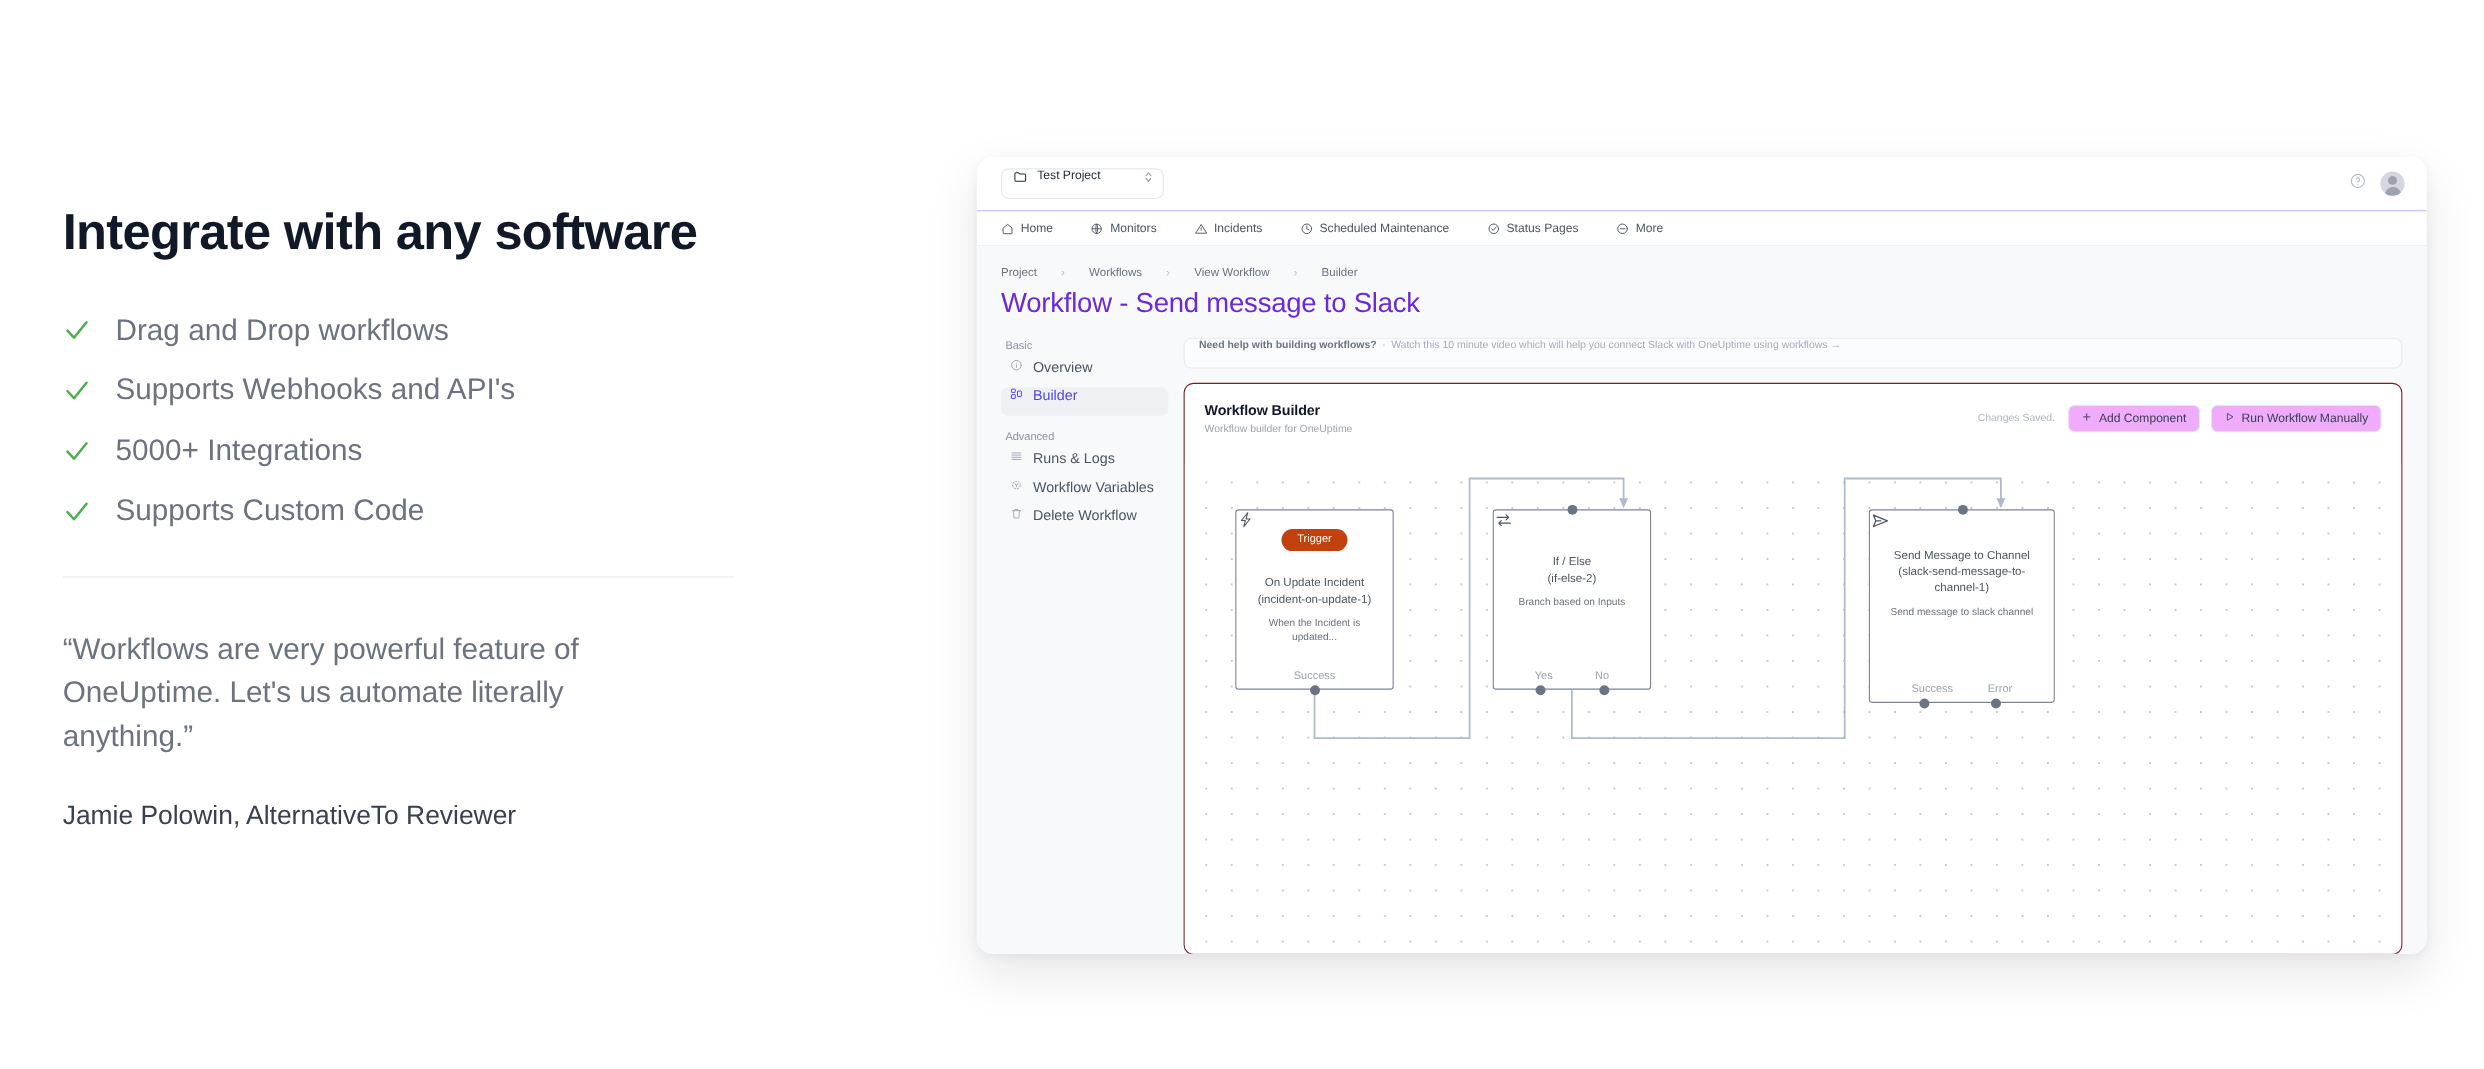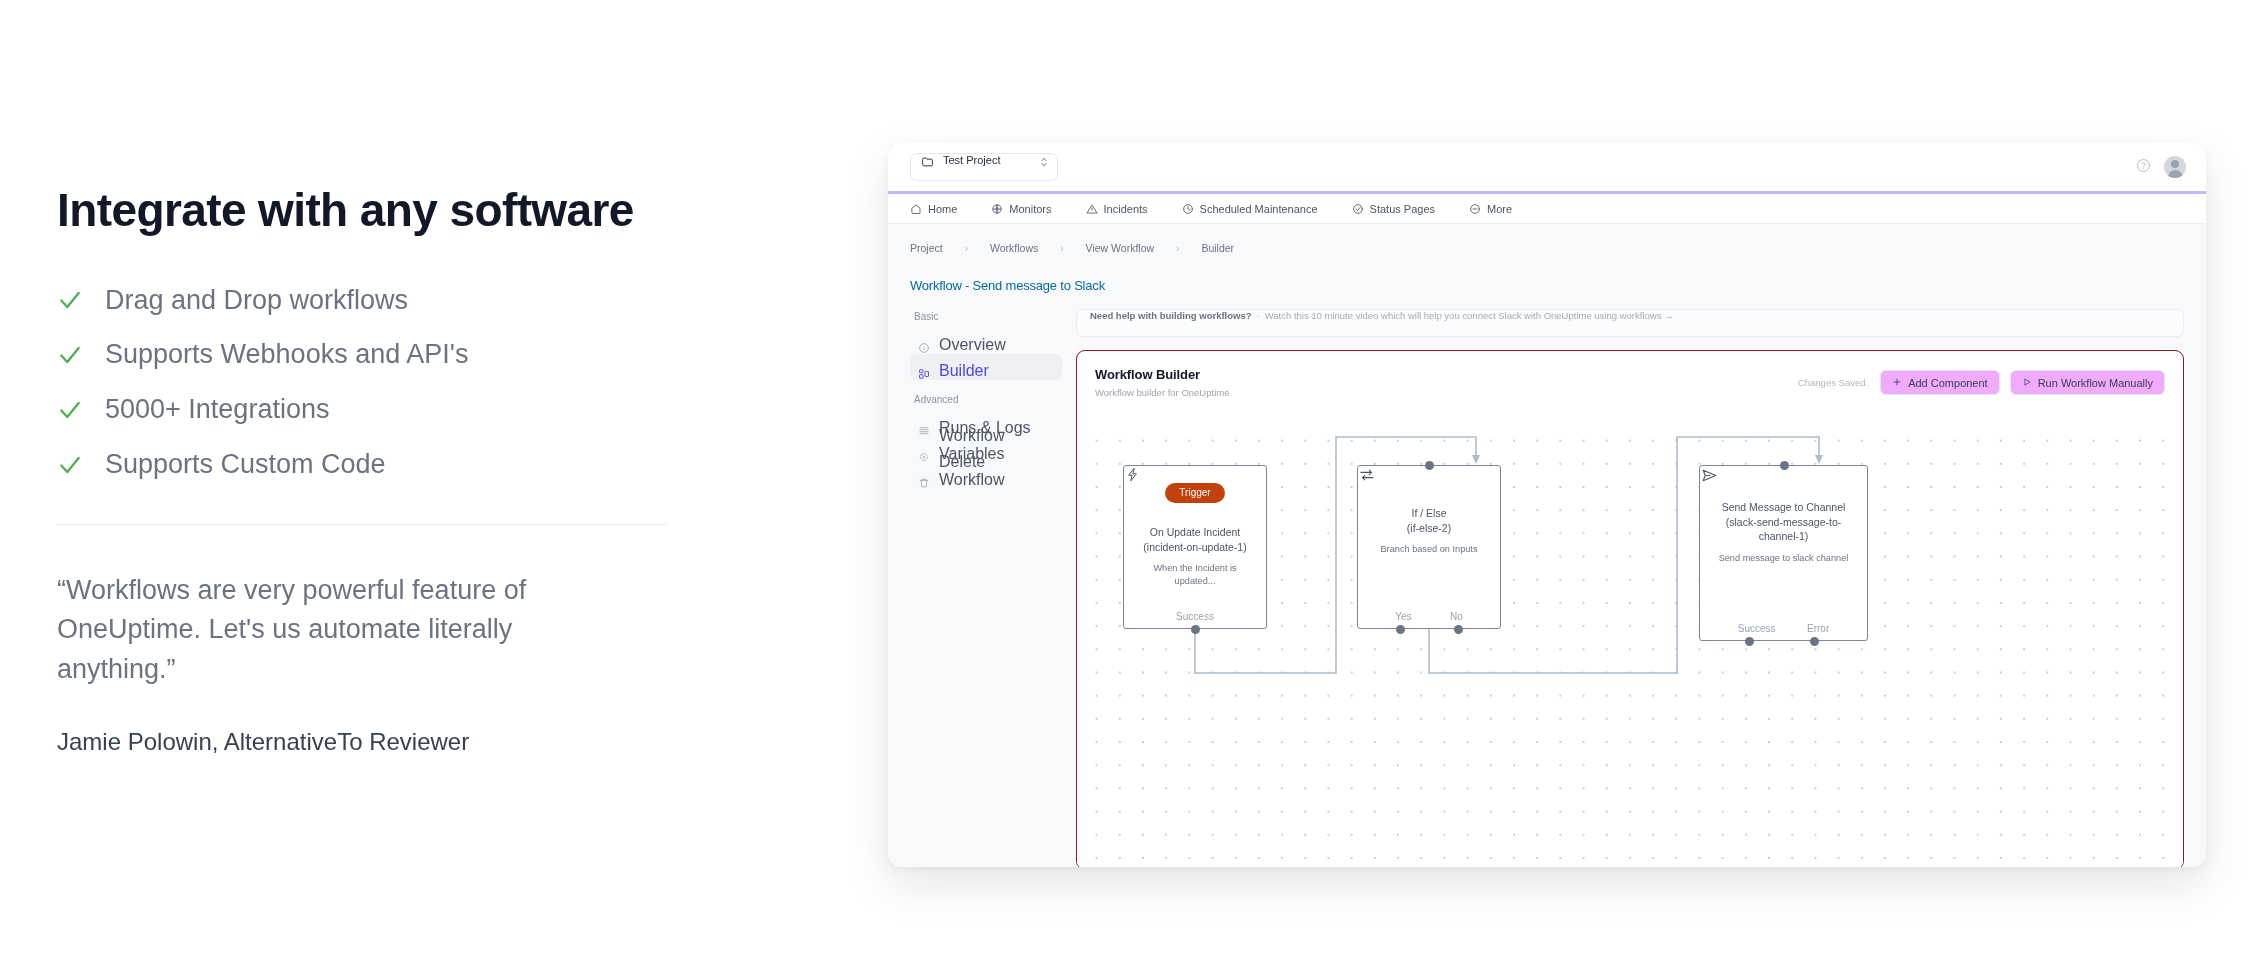"Home" .navbar { border-top: 3px solid #c4b5fd -> 1px solid #c4b5fd }
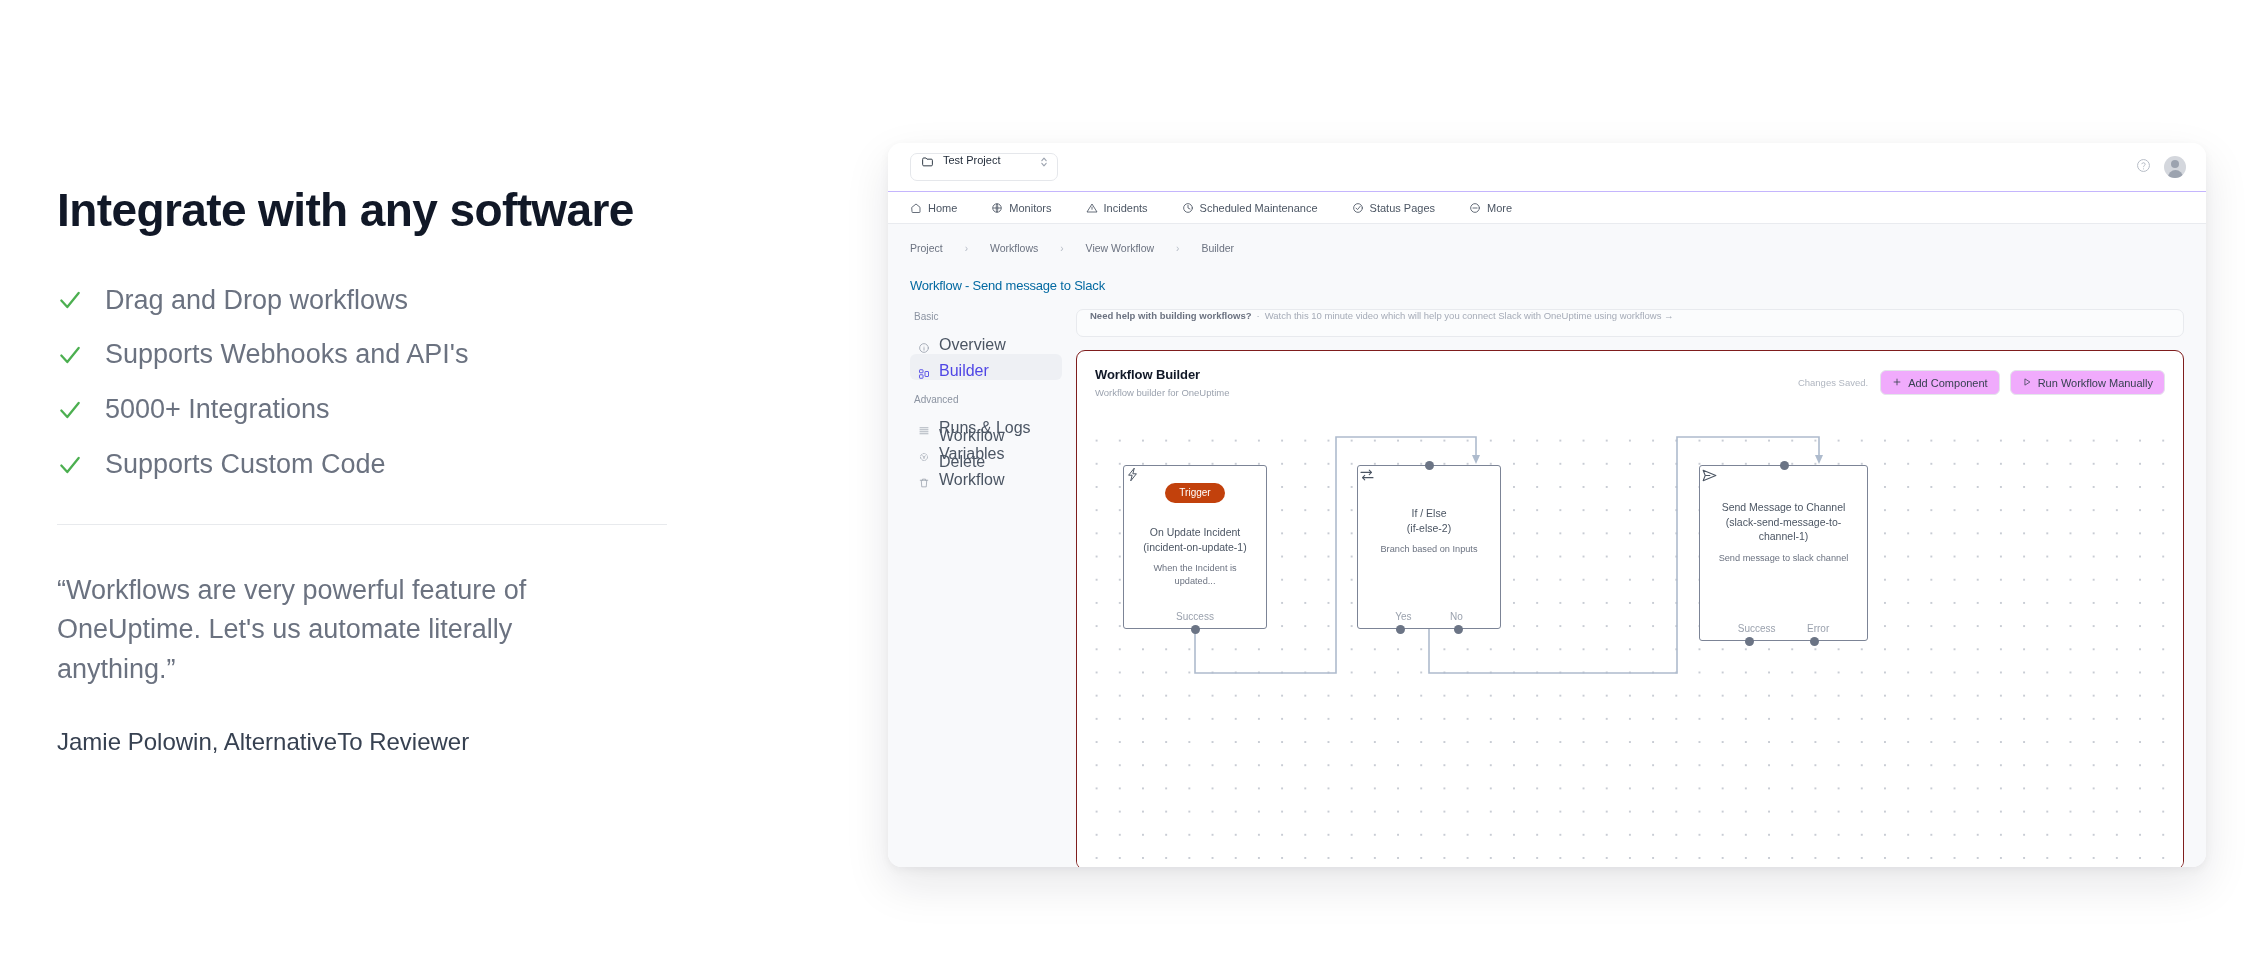"Workflow - Send message to" .page-title { color: #0369a1 -> #6d28d9; font-size: 13px -> 25px; margin-top: 24px -> 8px }
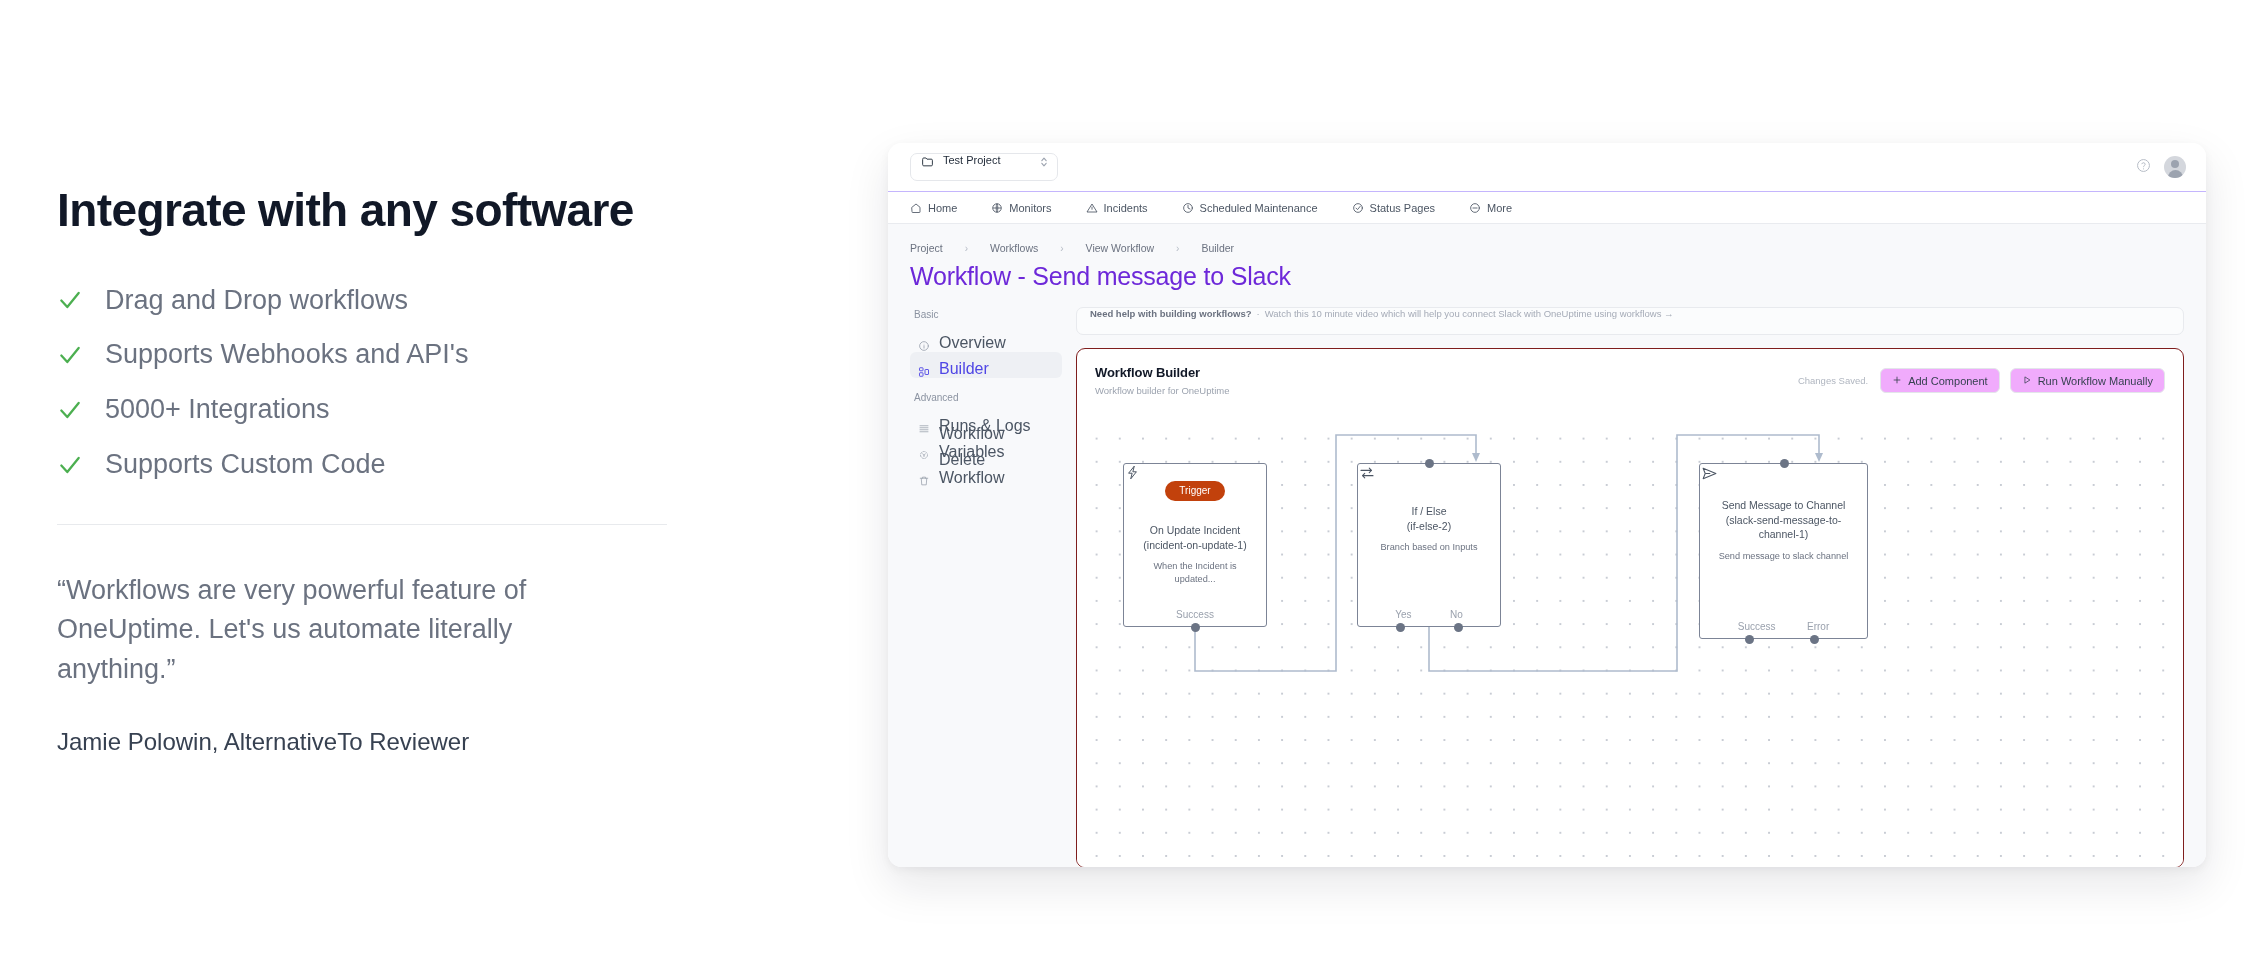"Overview" .side-item { align-items: flex-end -> flex-start; font-size: 16px -> 13px }
